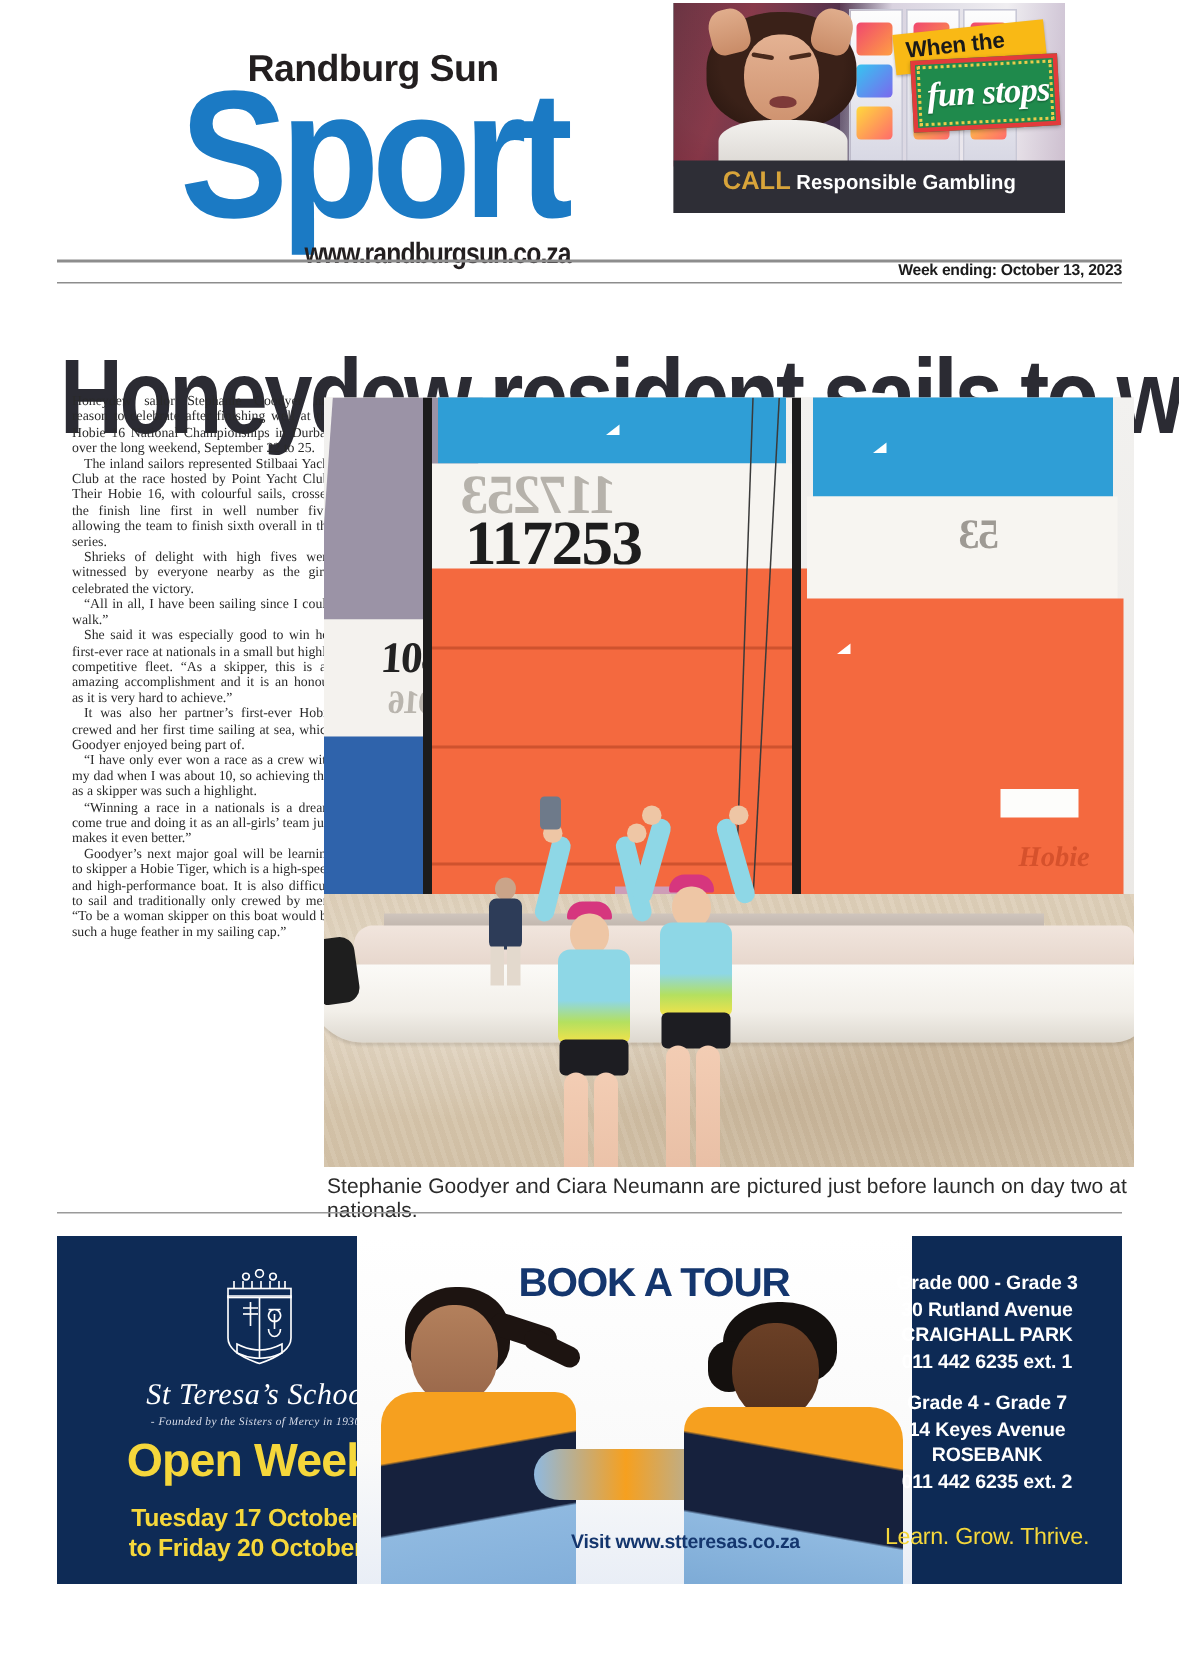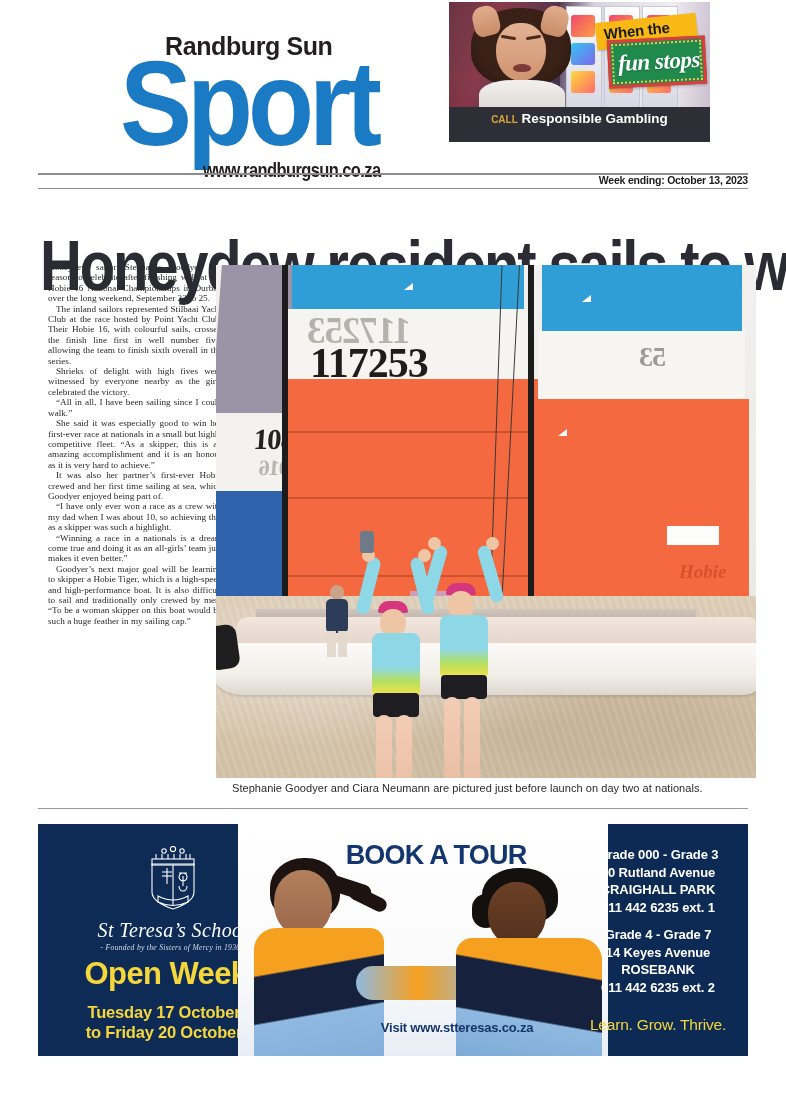"CALL" .ga-lbl { font-size: 10px -> 17px }
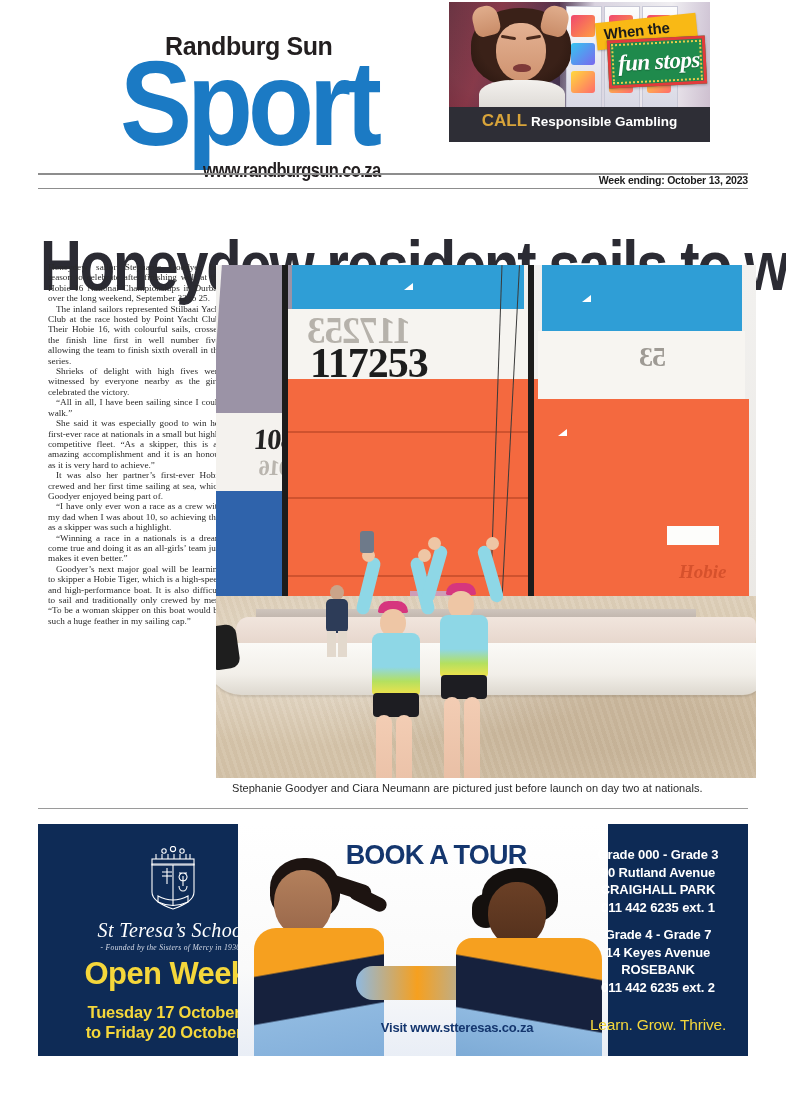"Stephanie Goodyer and Ciara Neumann" .caption { font-size: 11px -> 14px; left: 232px -> 218px }
